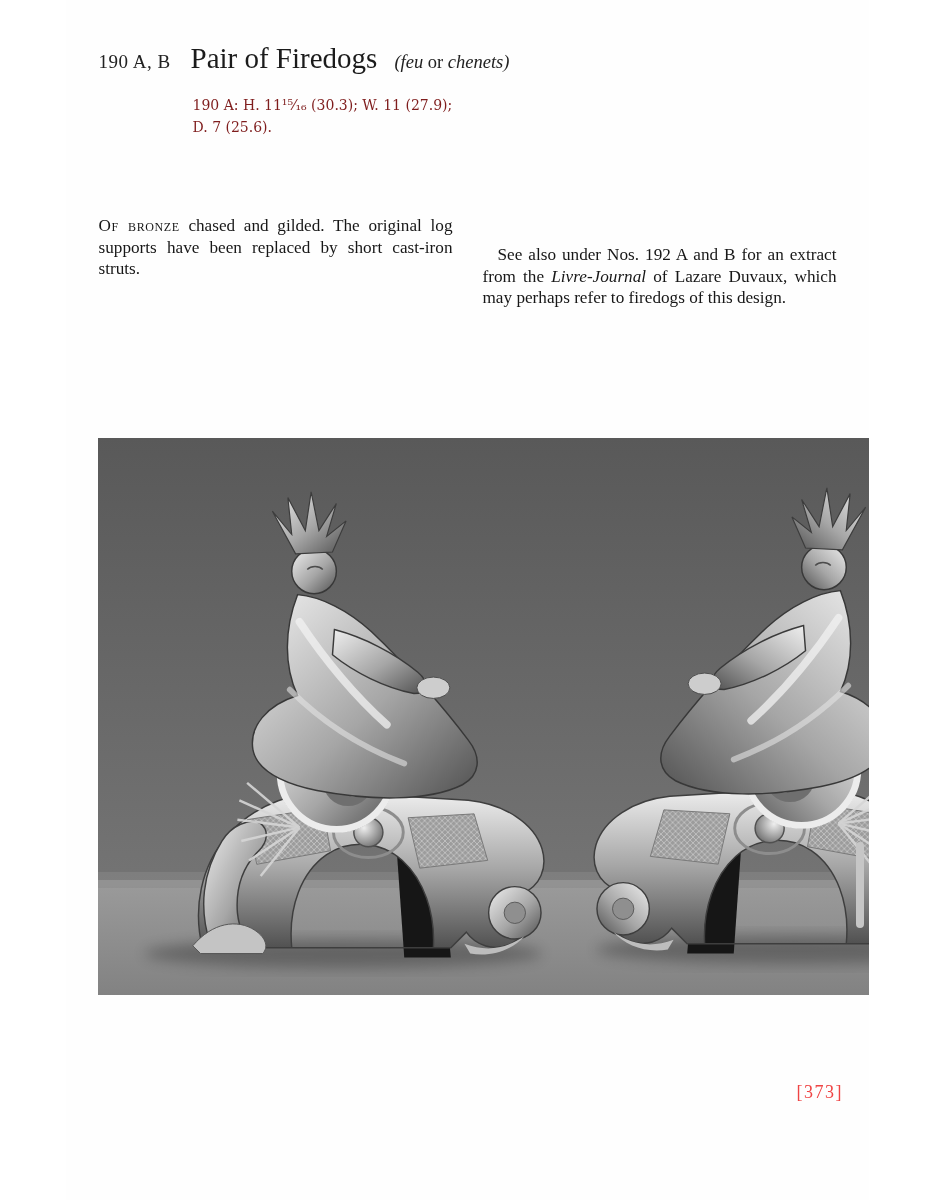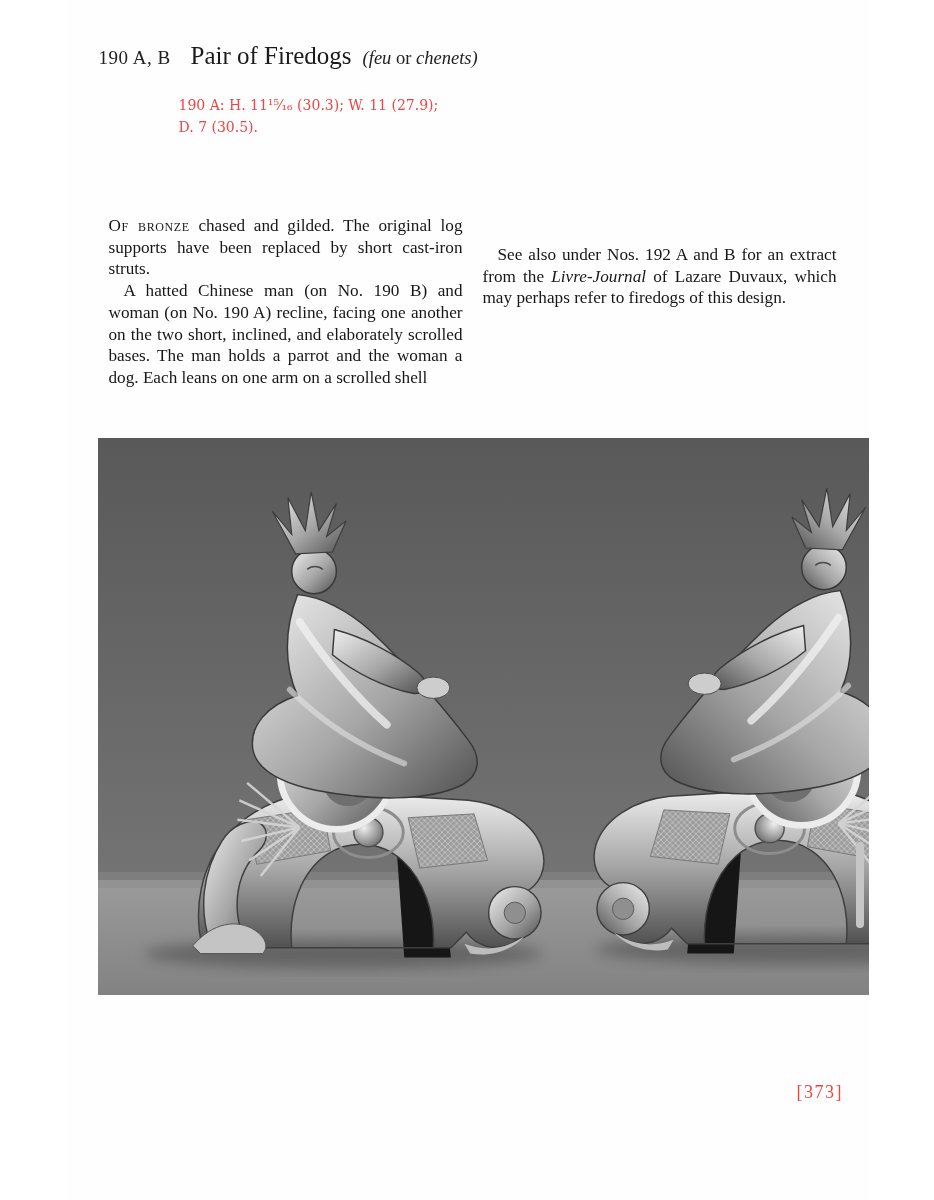"Pair of Firedogs" .title { font-size: 25px -> 29px }
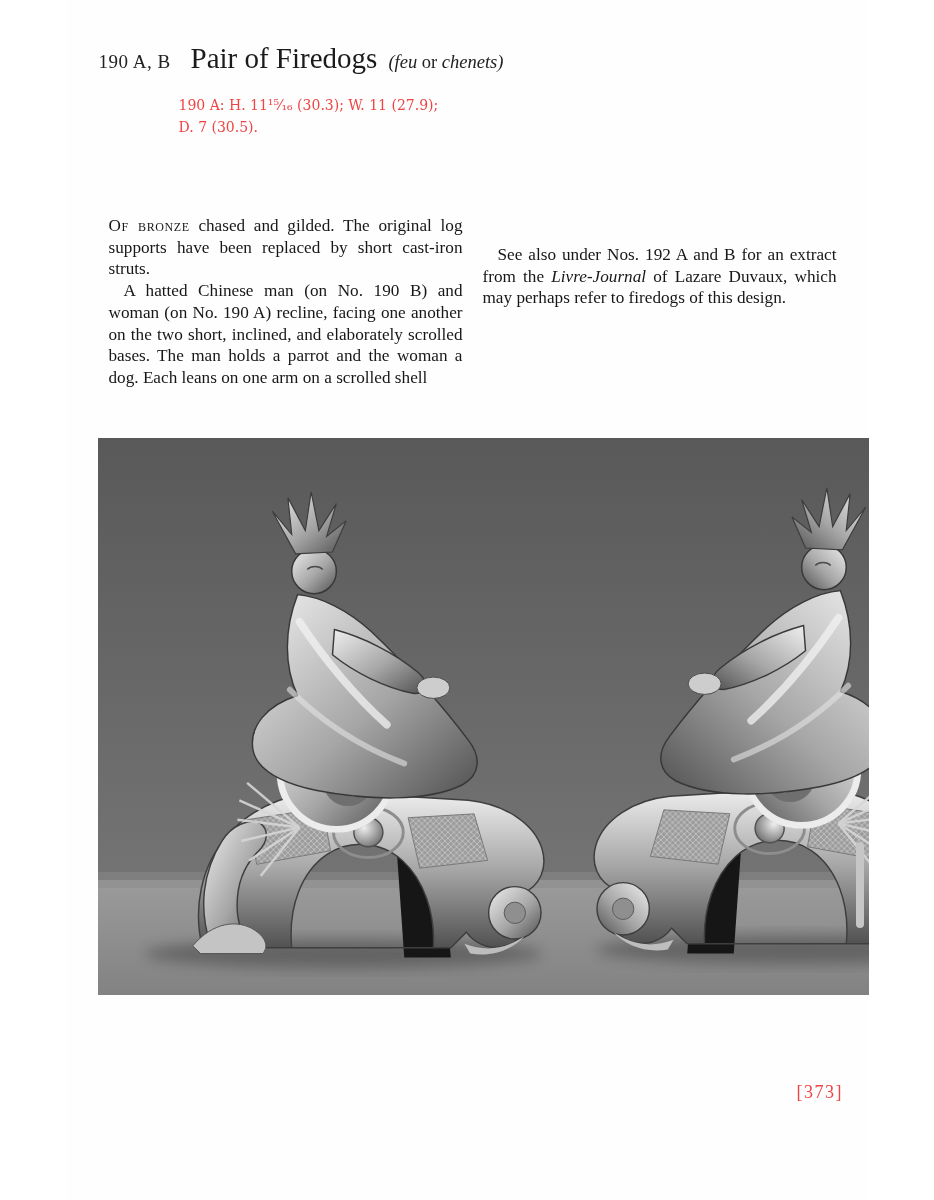"(feu or chenets)" .note { margin-left: 11px -> 17px }
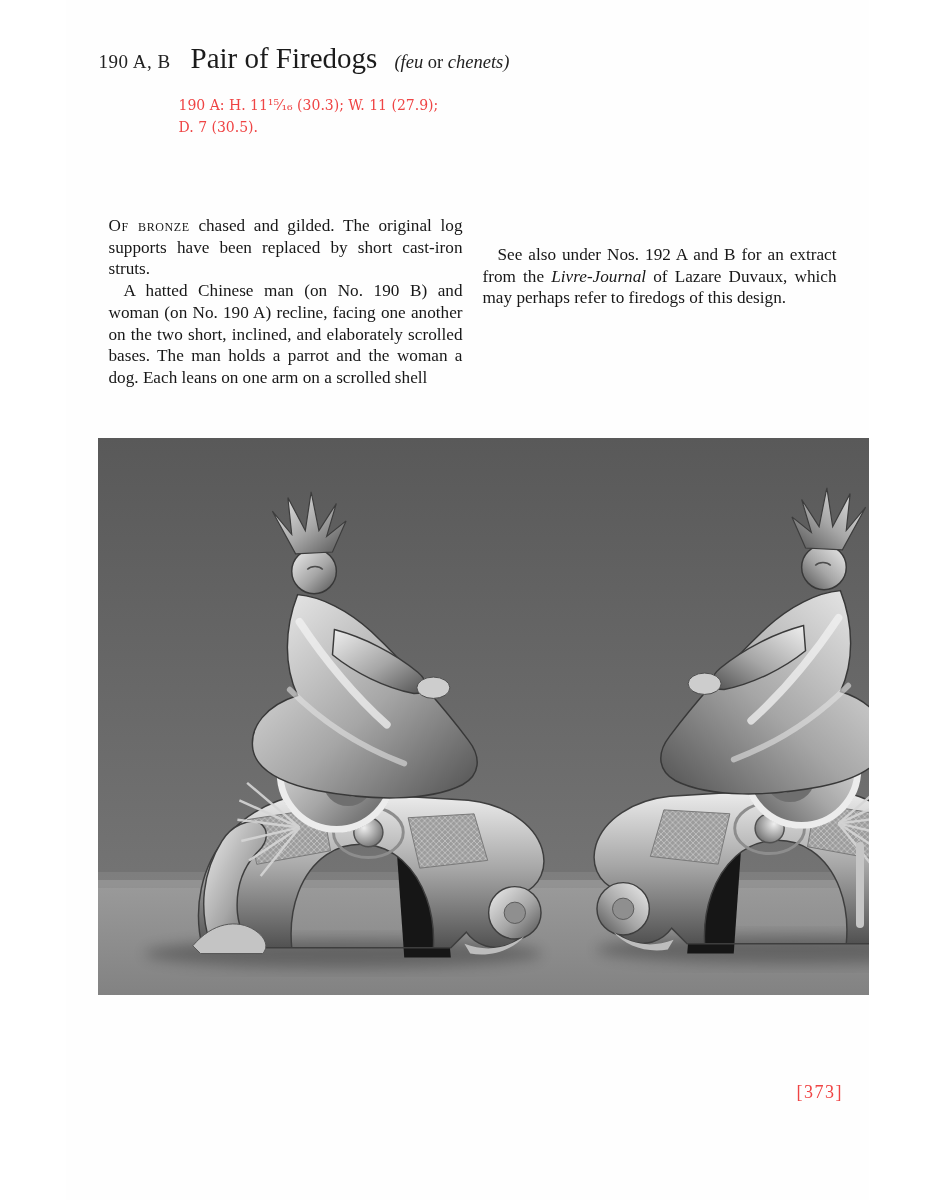"190 A: H. 11¹⁵⁄₁₆ (30.3);" .measurements { color: #ef4444 -> #7f1d1d; left: 113px -> 127px }
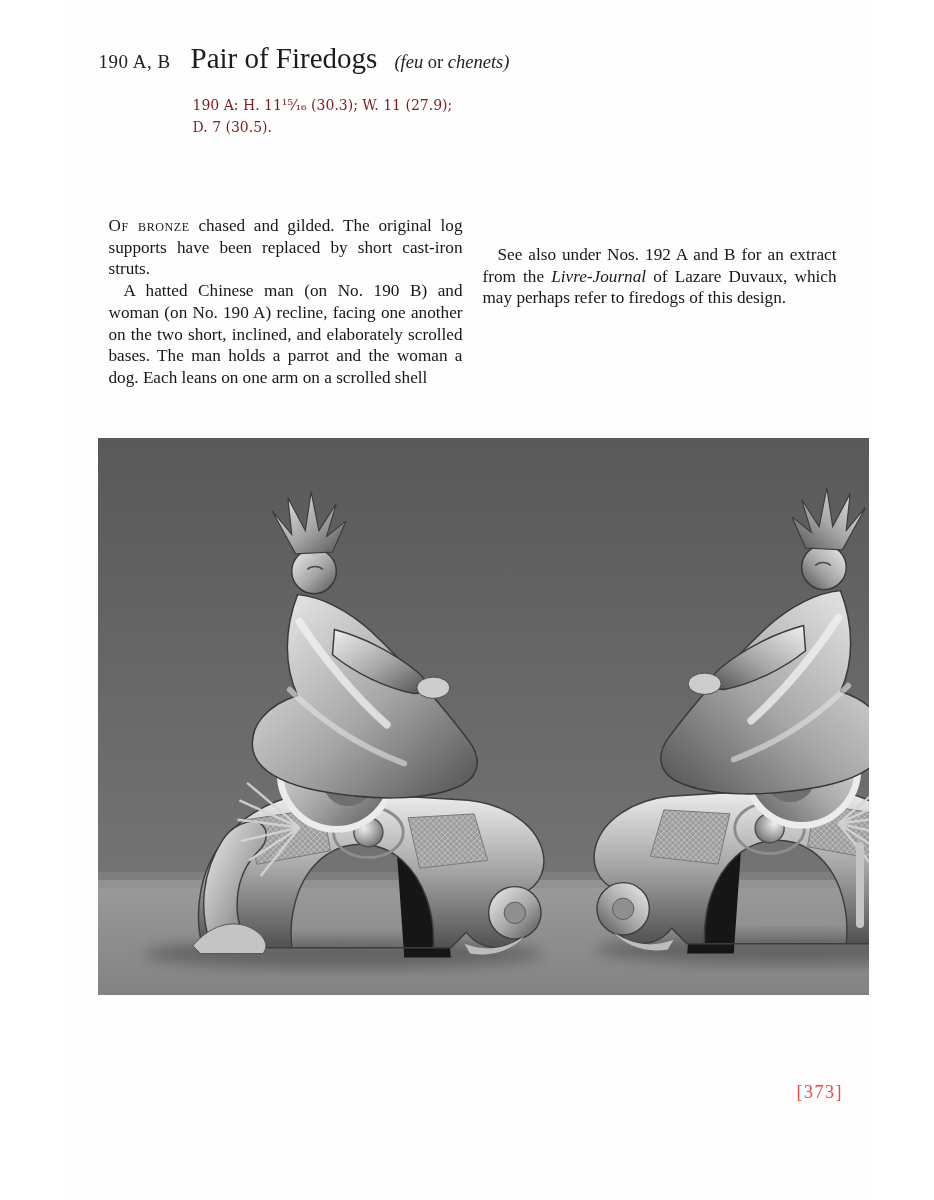"D. 7 (30.5)." span { text: 30.5 -> 25.6 }
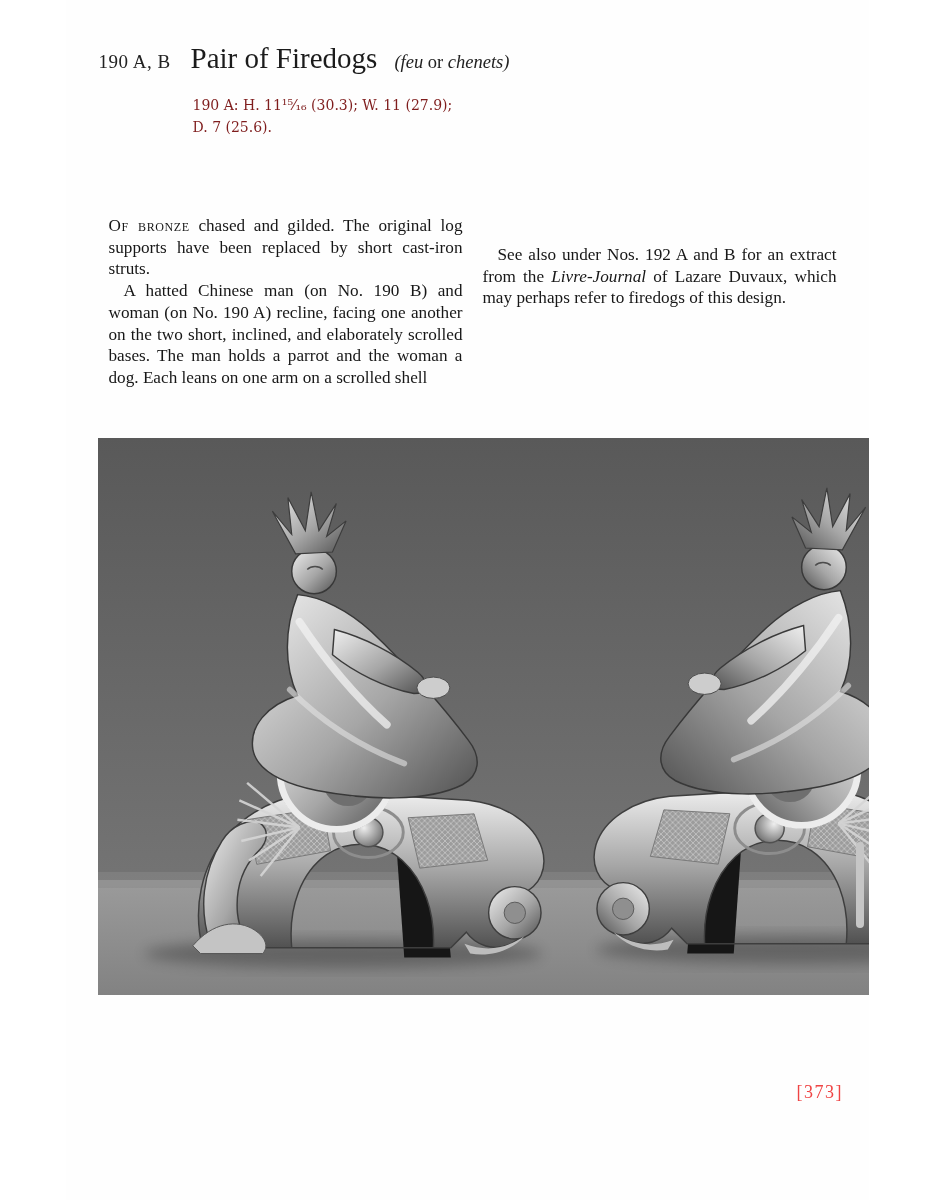"Of bronze chased and gilded." .columns { gap: 20px -> 30px; justify-content: flex-end -> none }
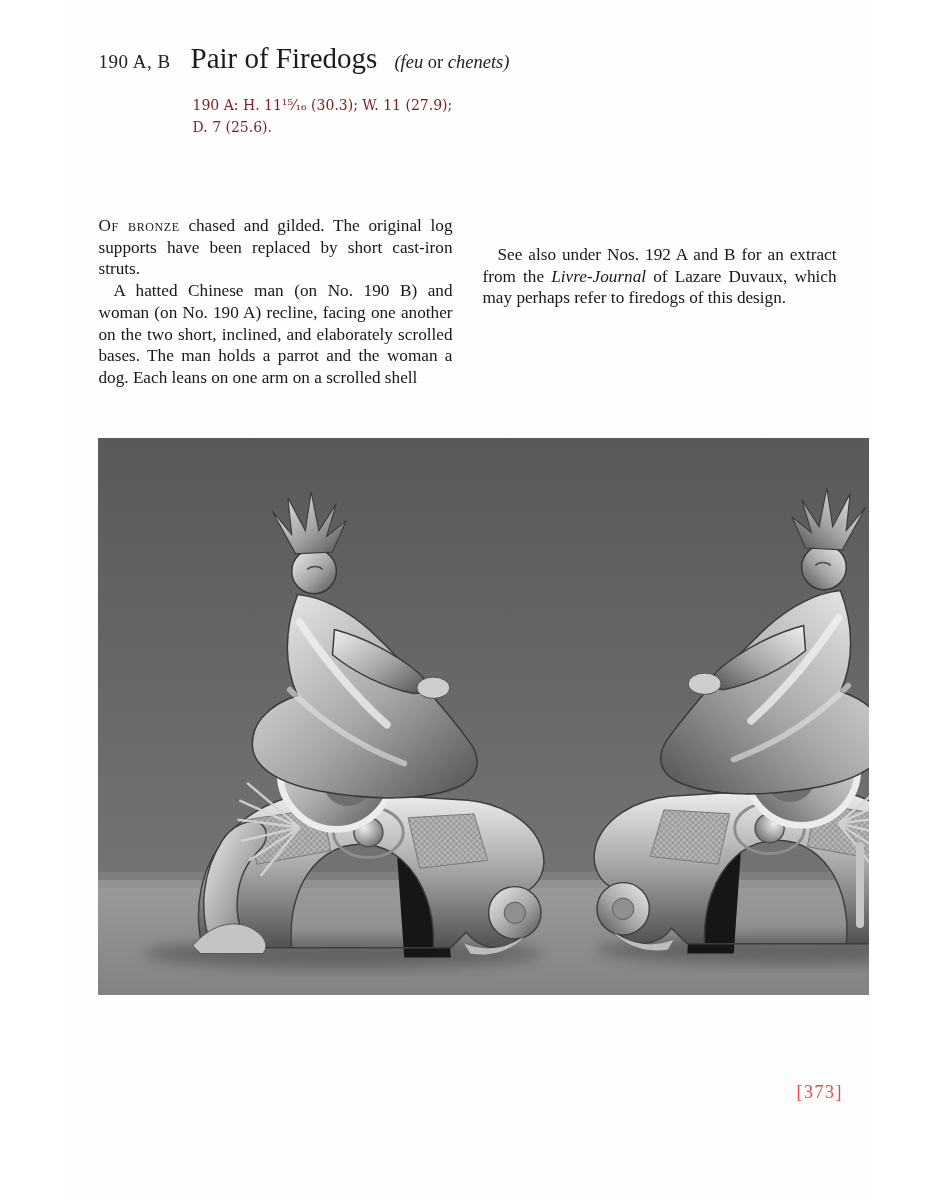"A hatted Chinese man (on" p.indent { html: <p>A hatted Chinese man (on No. 190 B) and woman (on No. 190 A) recline, facing one another on the two short, inclined, and elaborately scrolled bases. The man holds a parrot and the woman a dog. Each leans on one arm on a scrolled shell</p> -> none }
